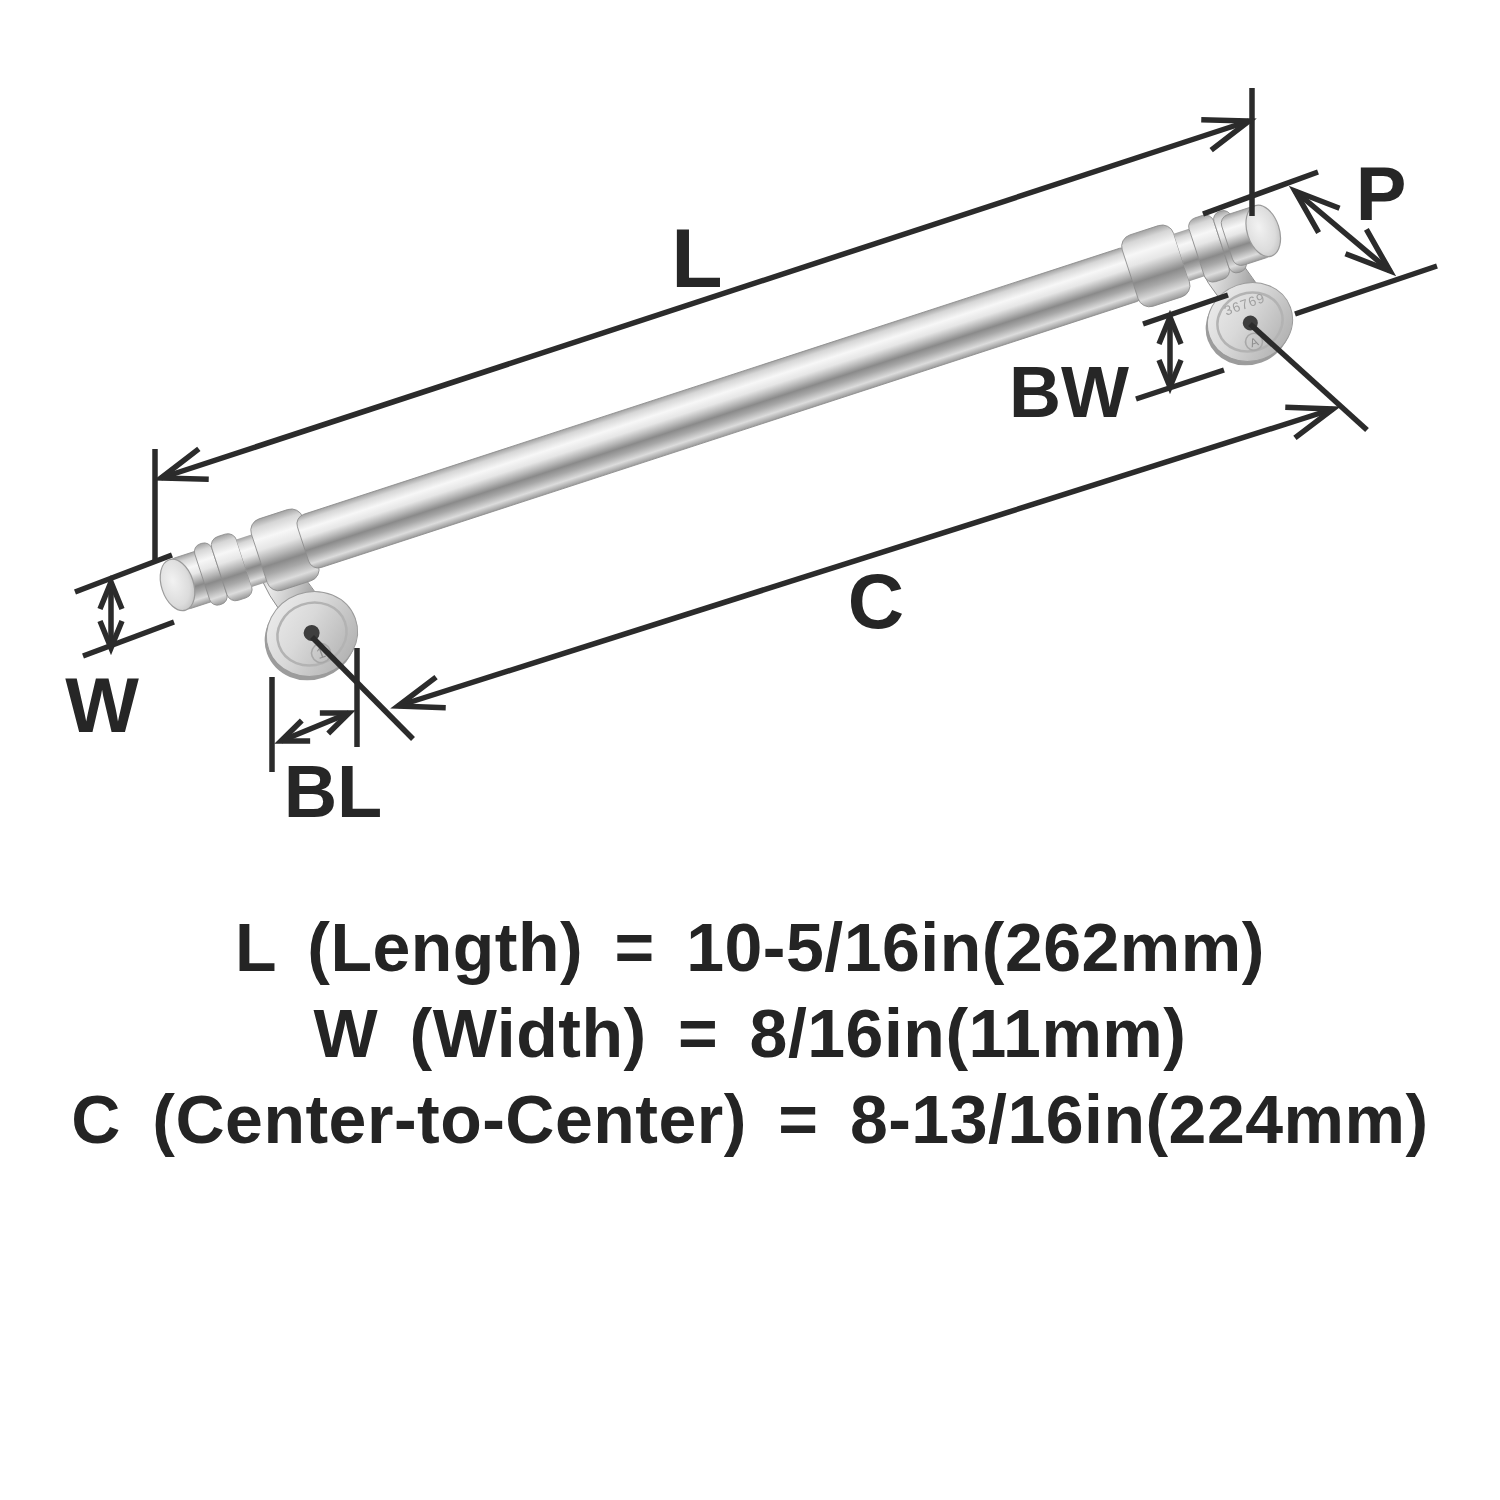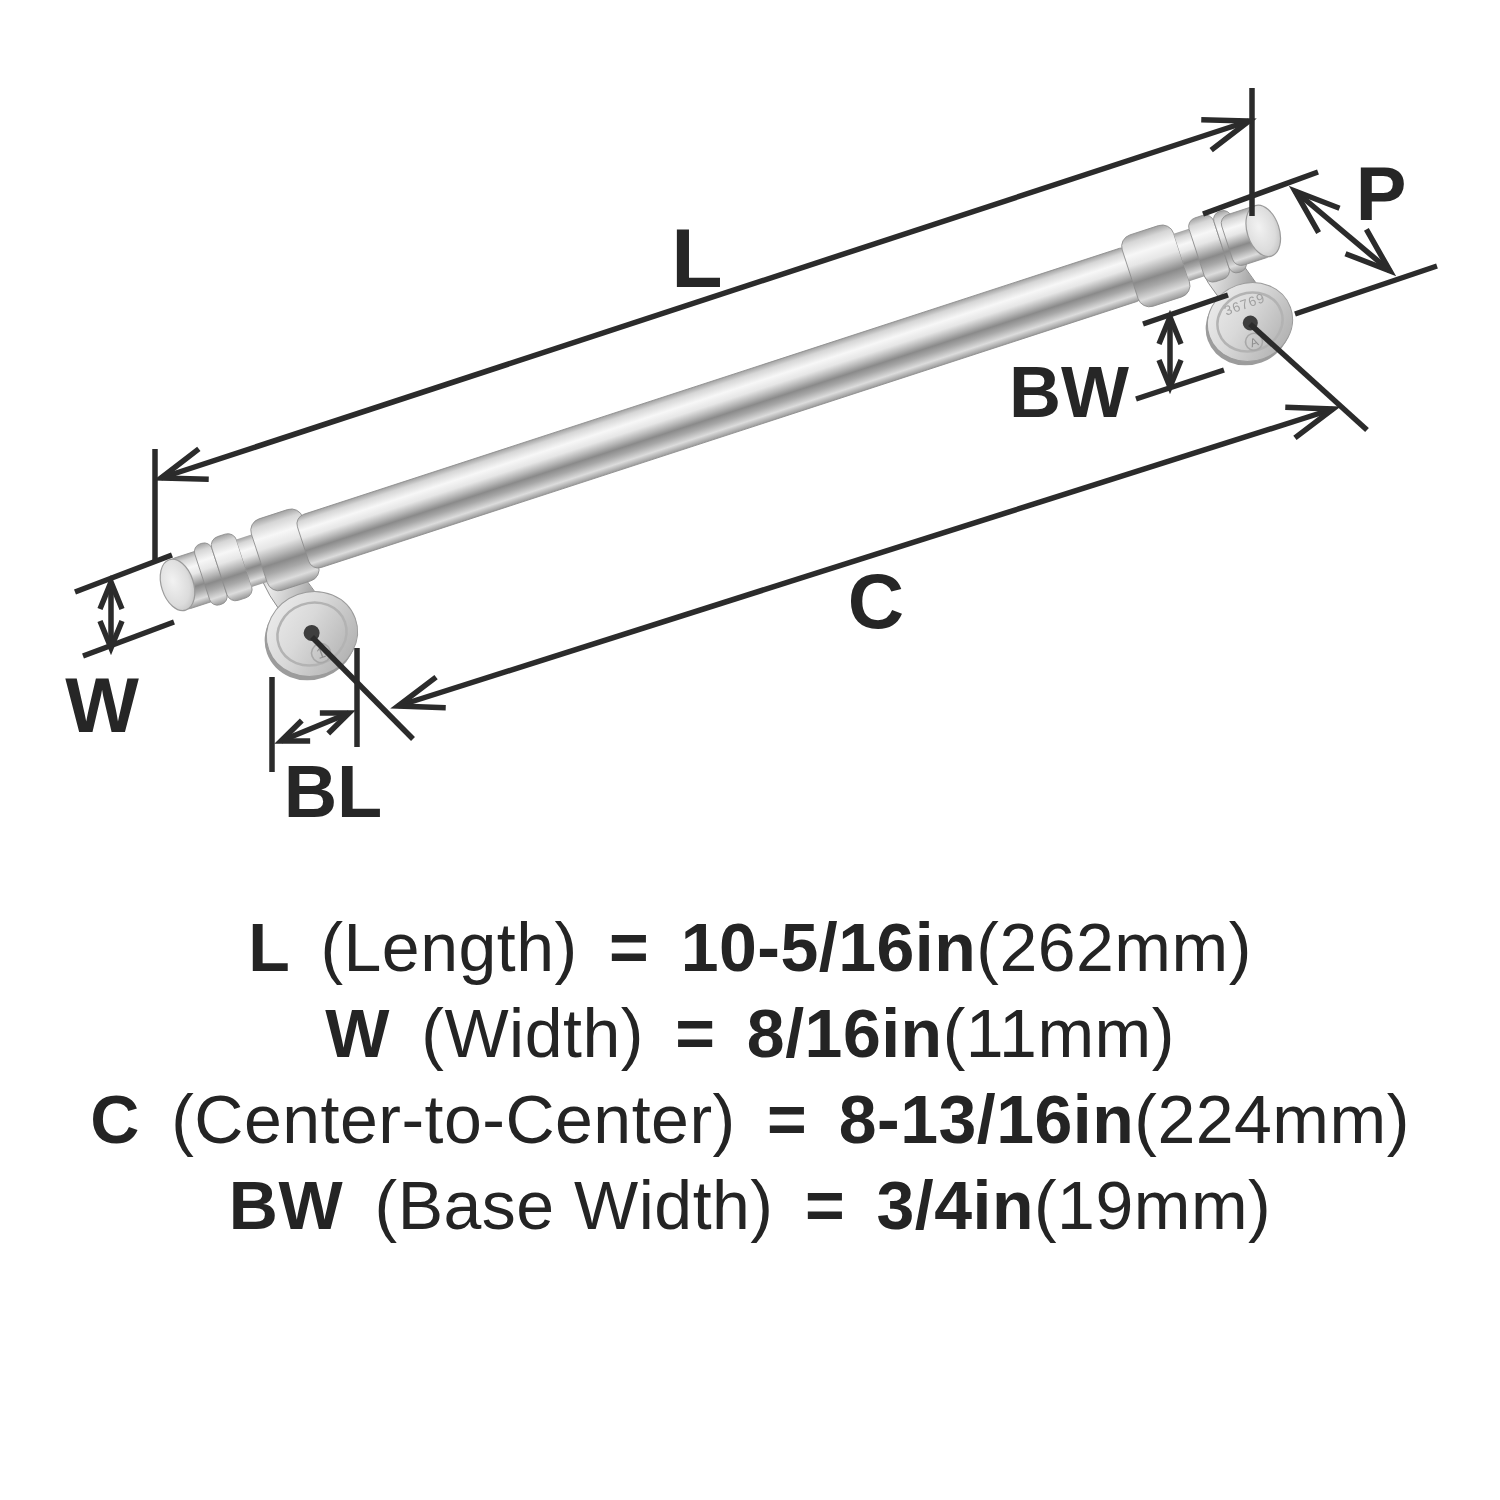"(Length)" .legend-row .name, .legend-row .mm { font-weight: 400 -> 700 }
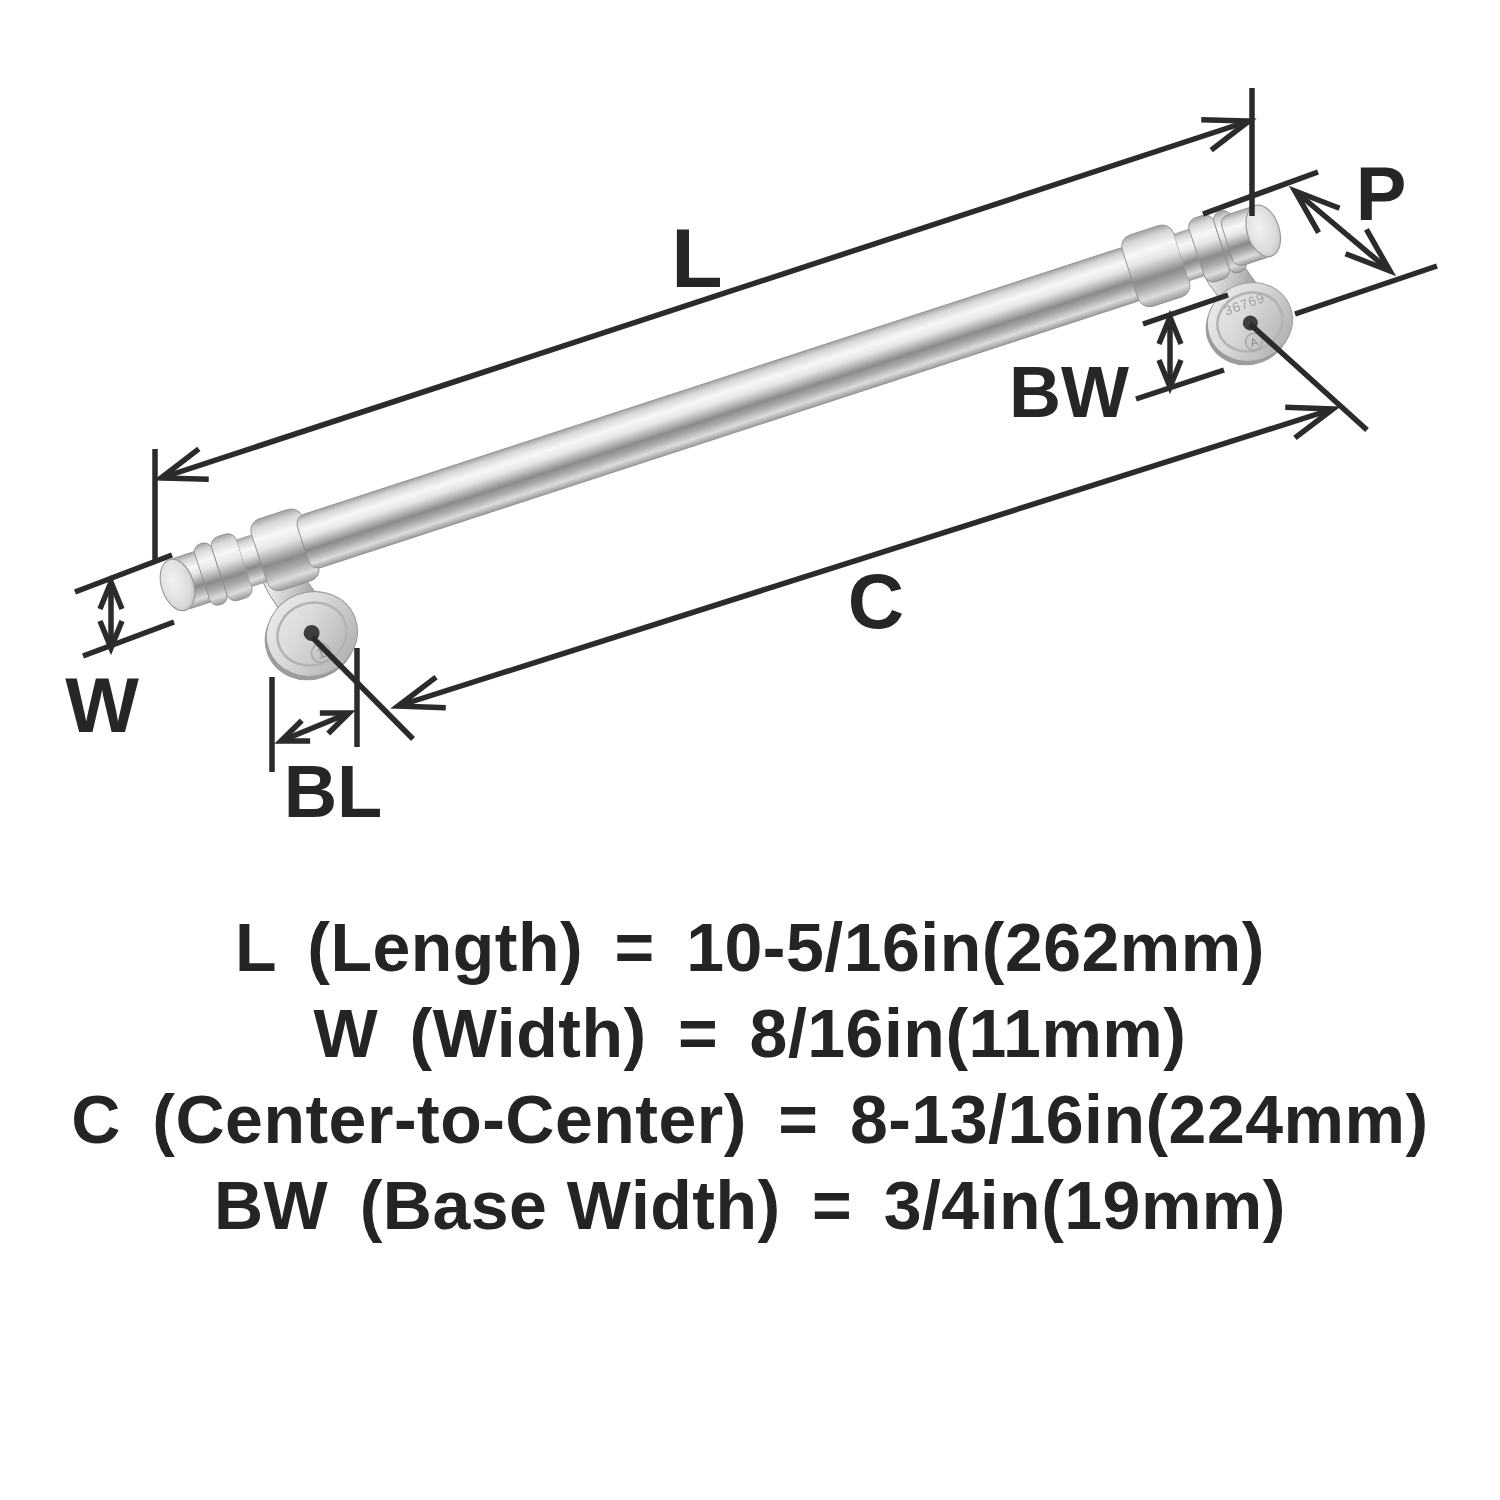"BW (Base Width) = 3/4in(19mm)" div.legend-row { html: <div> <span>BW </span><span>(Base Width) </span><span>= </span><span>3/4in</span><span>(19mm)</span> </div> -> none }
